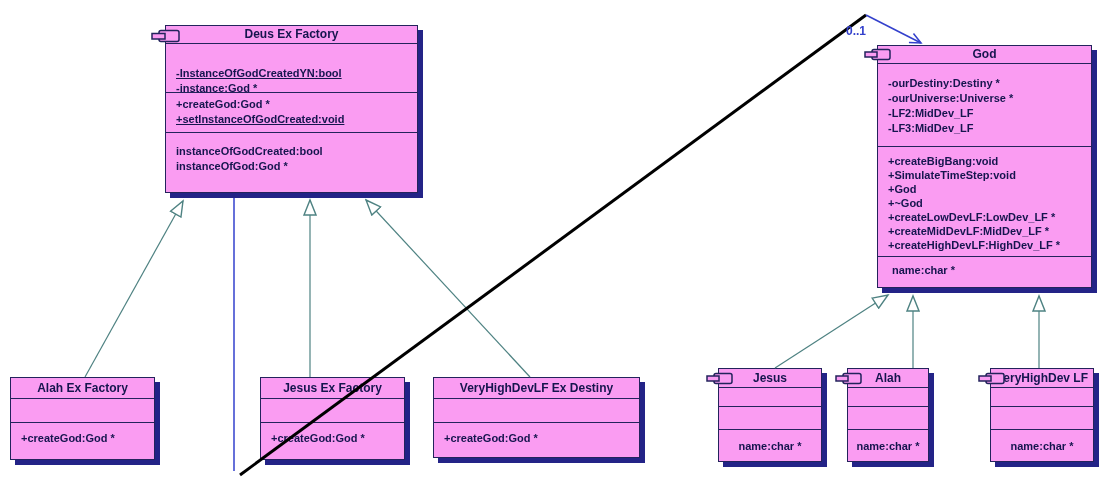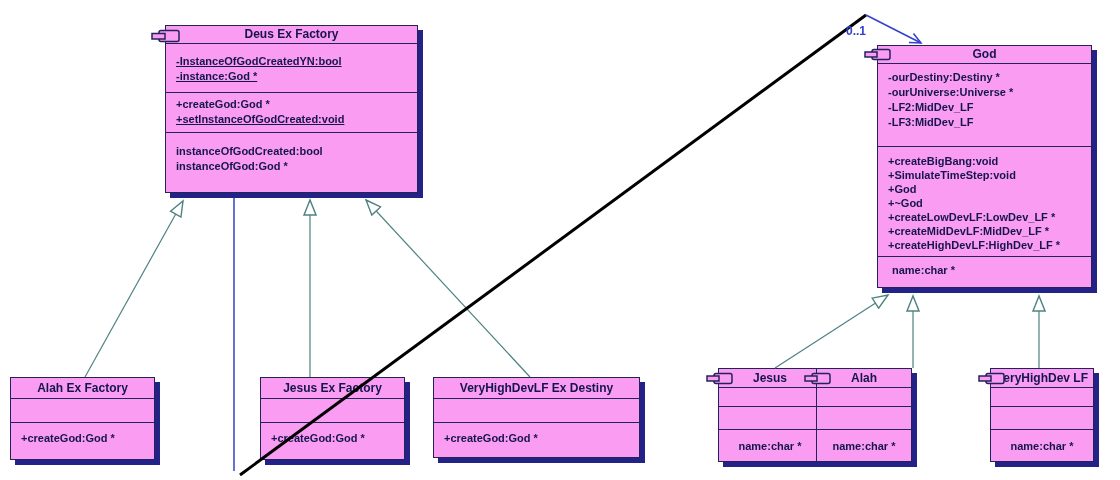"-InstanceOfGodCreatedYN:bool" div.sec { padding-top: 10px -> 22px }
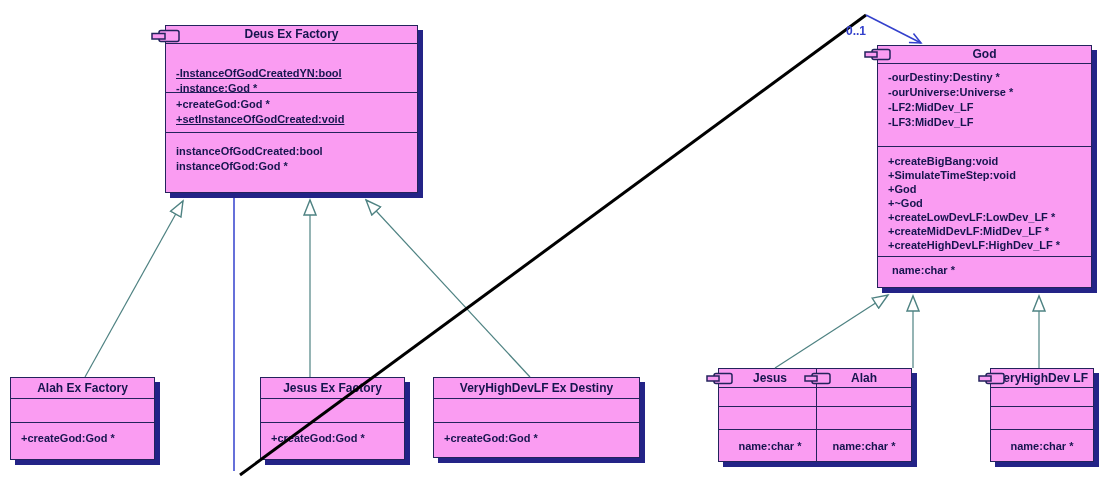"-ourDestiny:Destiny *" div.sec { padding-top: 6px -> 12px }
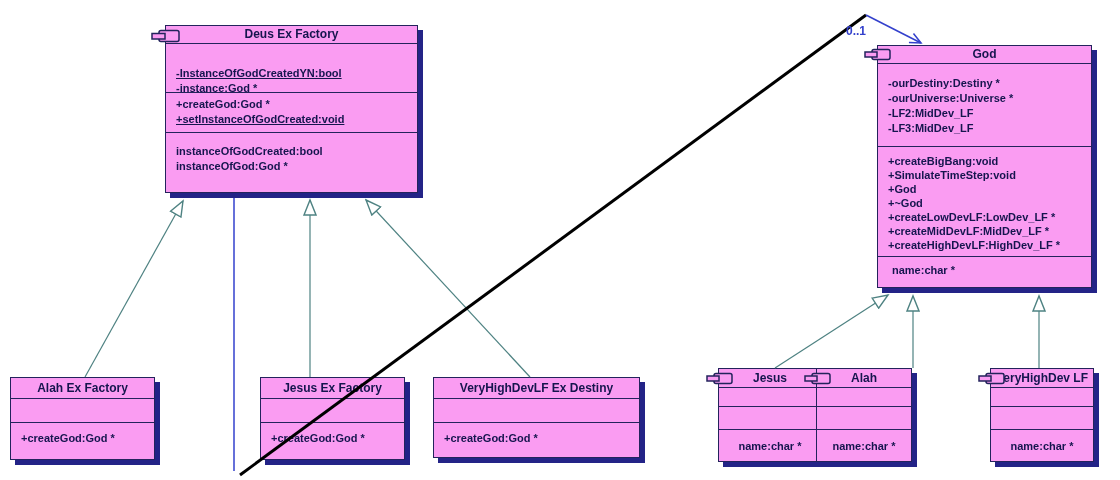"Alah" div.cls { left: 816px -> 847px; width: 96px -> 82px }
